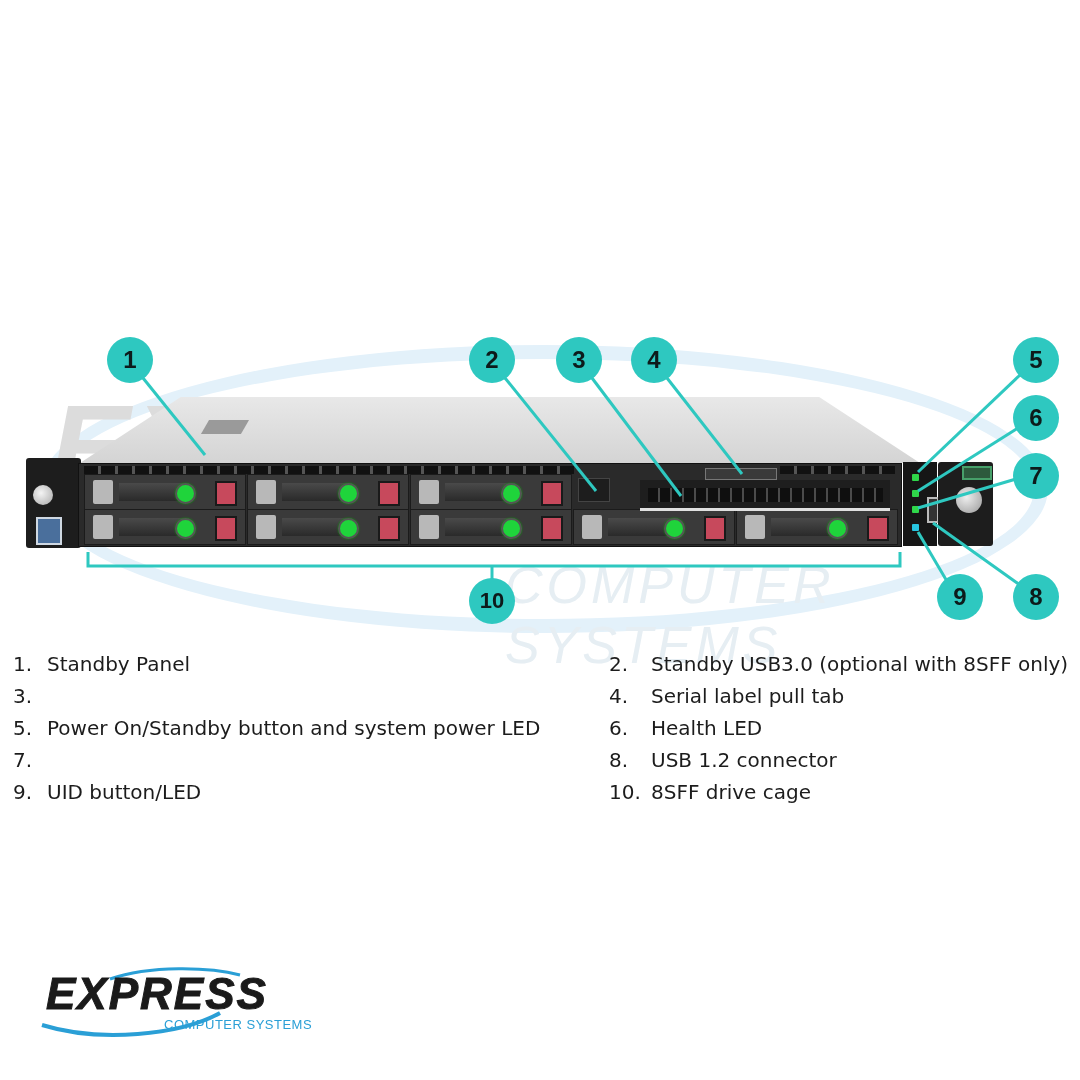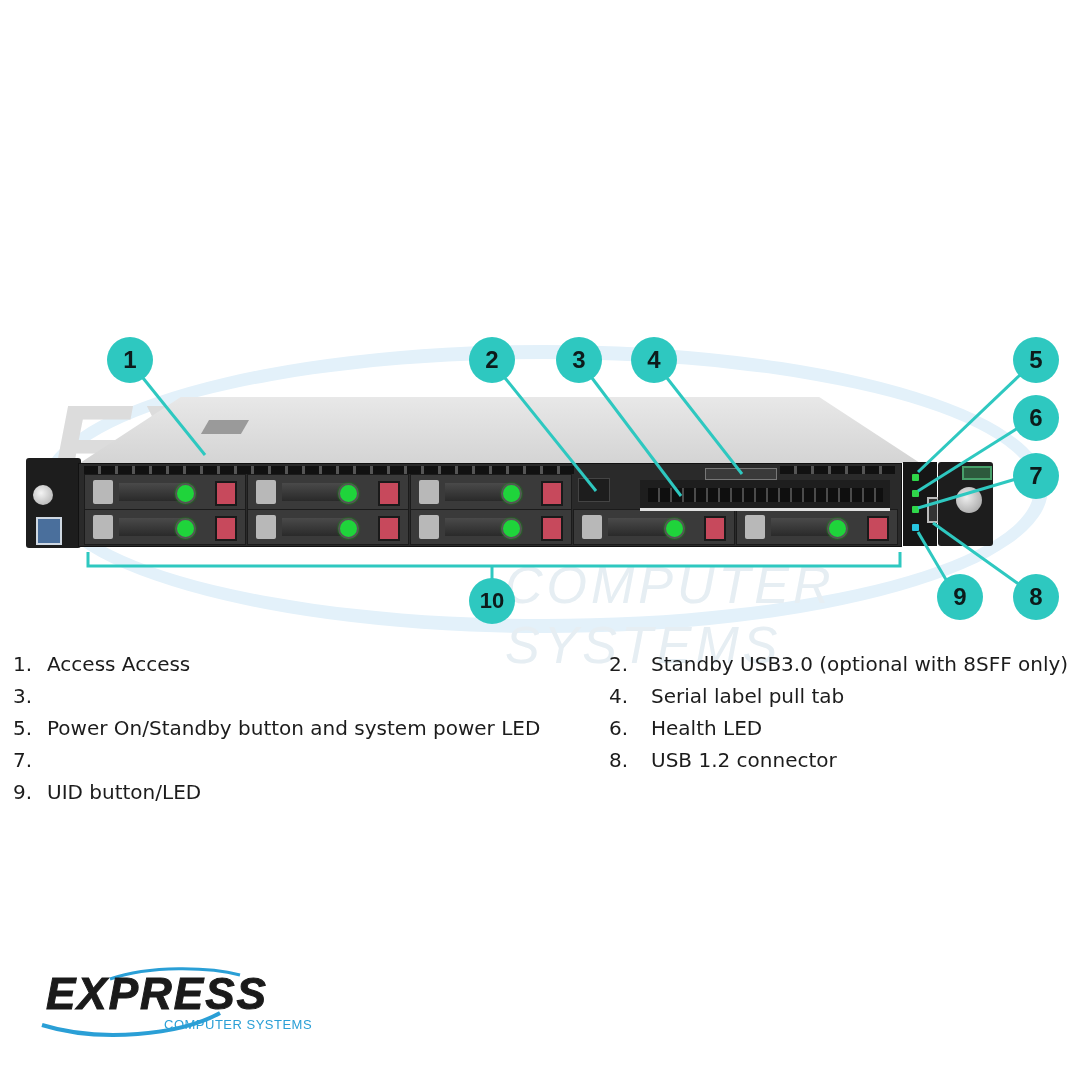"Access Access" span { text: Access Access -> Standby Panel }
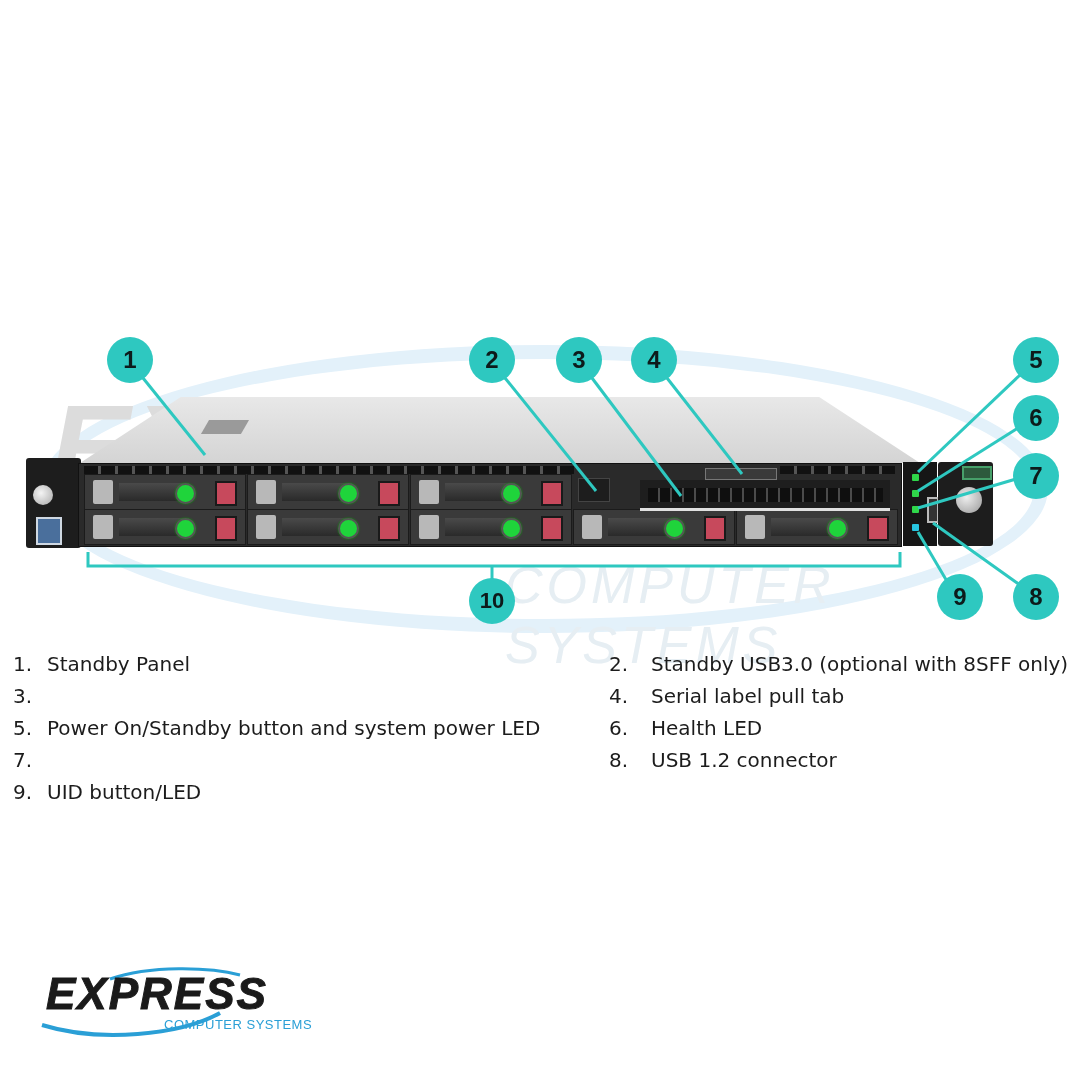"10." div.legend-item { html: none -> <div> <span>10.</span> <span>8SFF drive cage</span> </div> }
